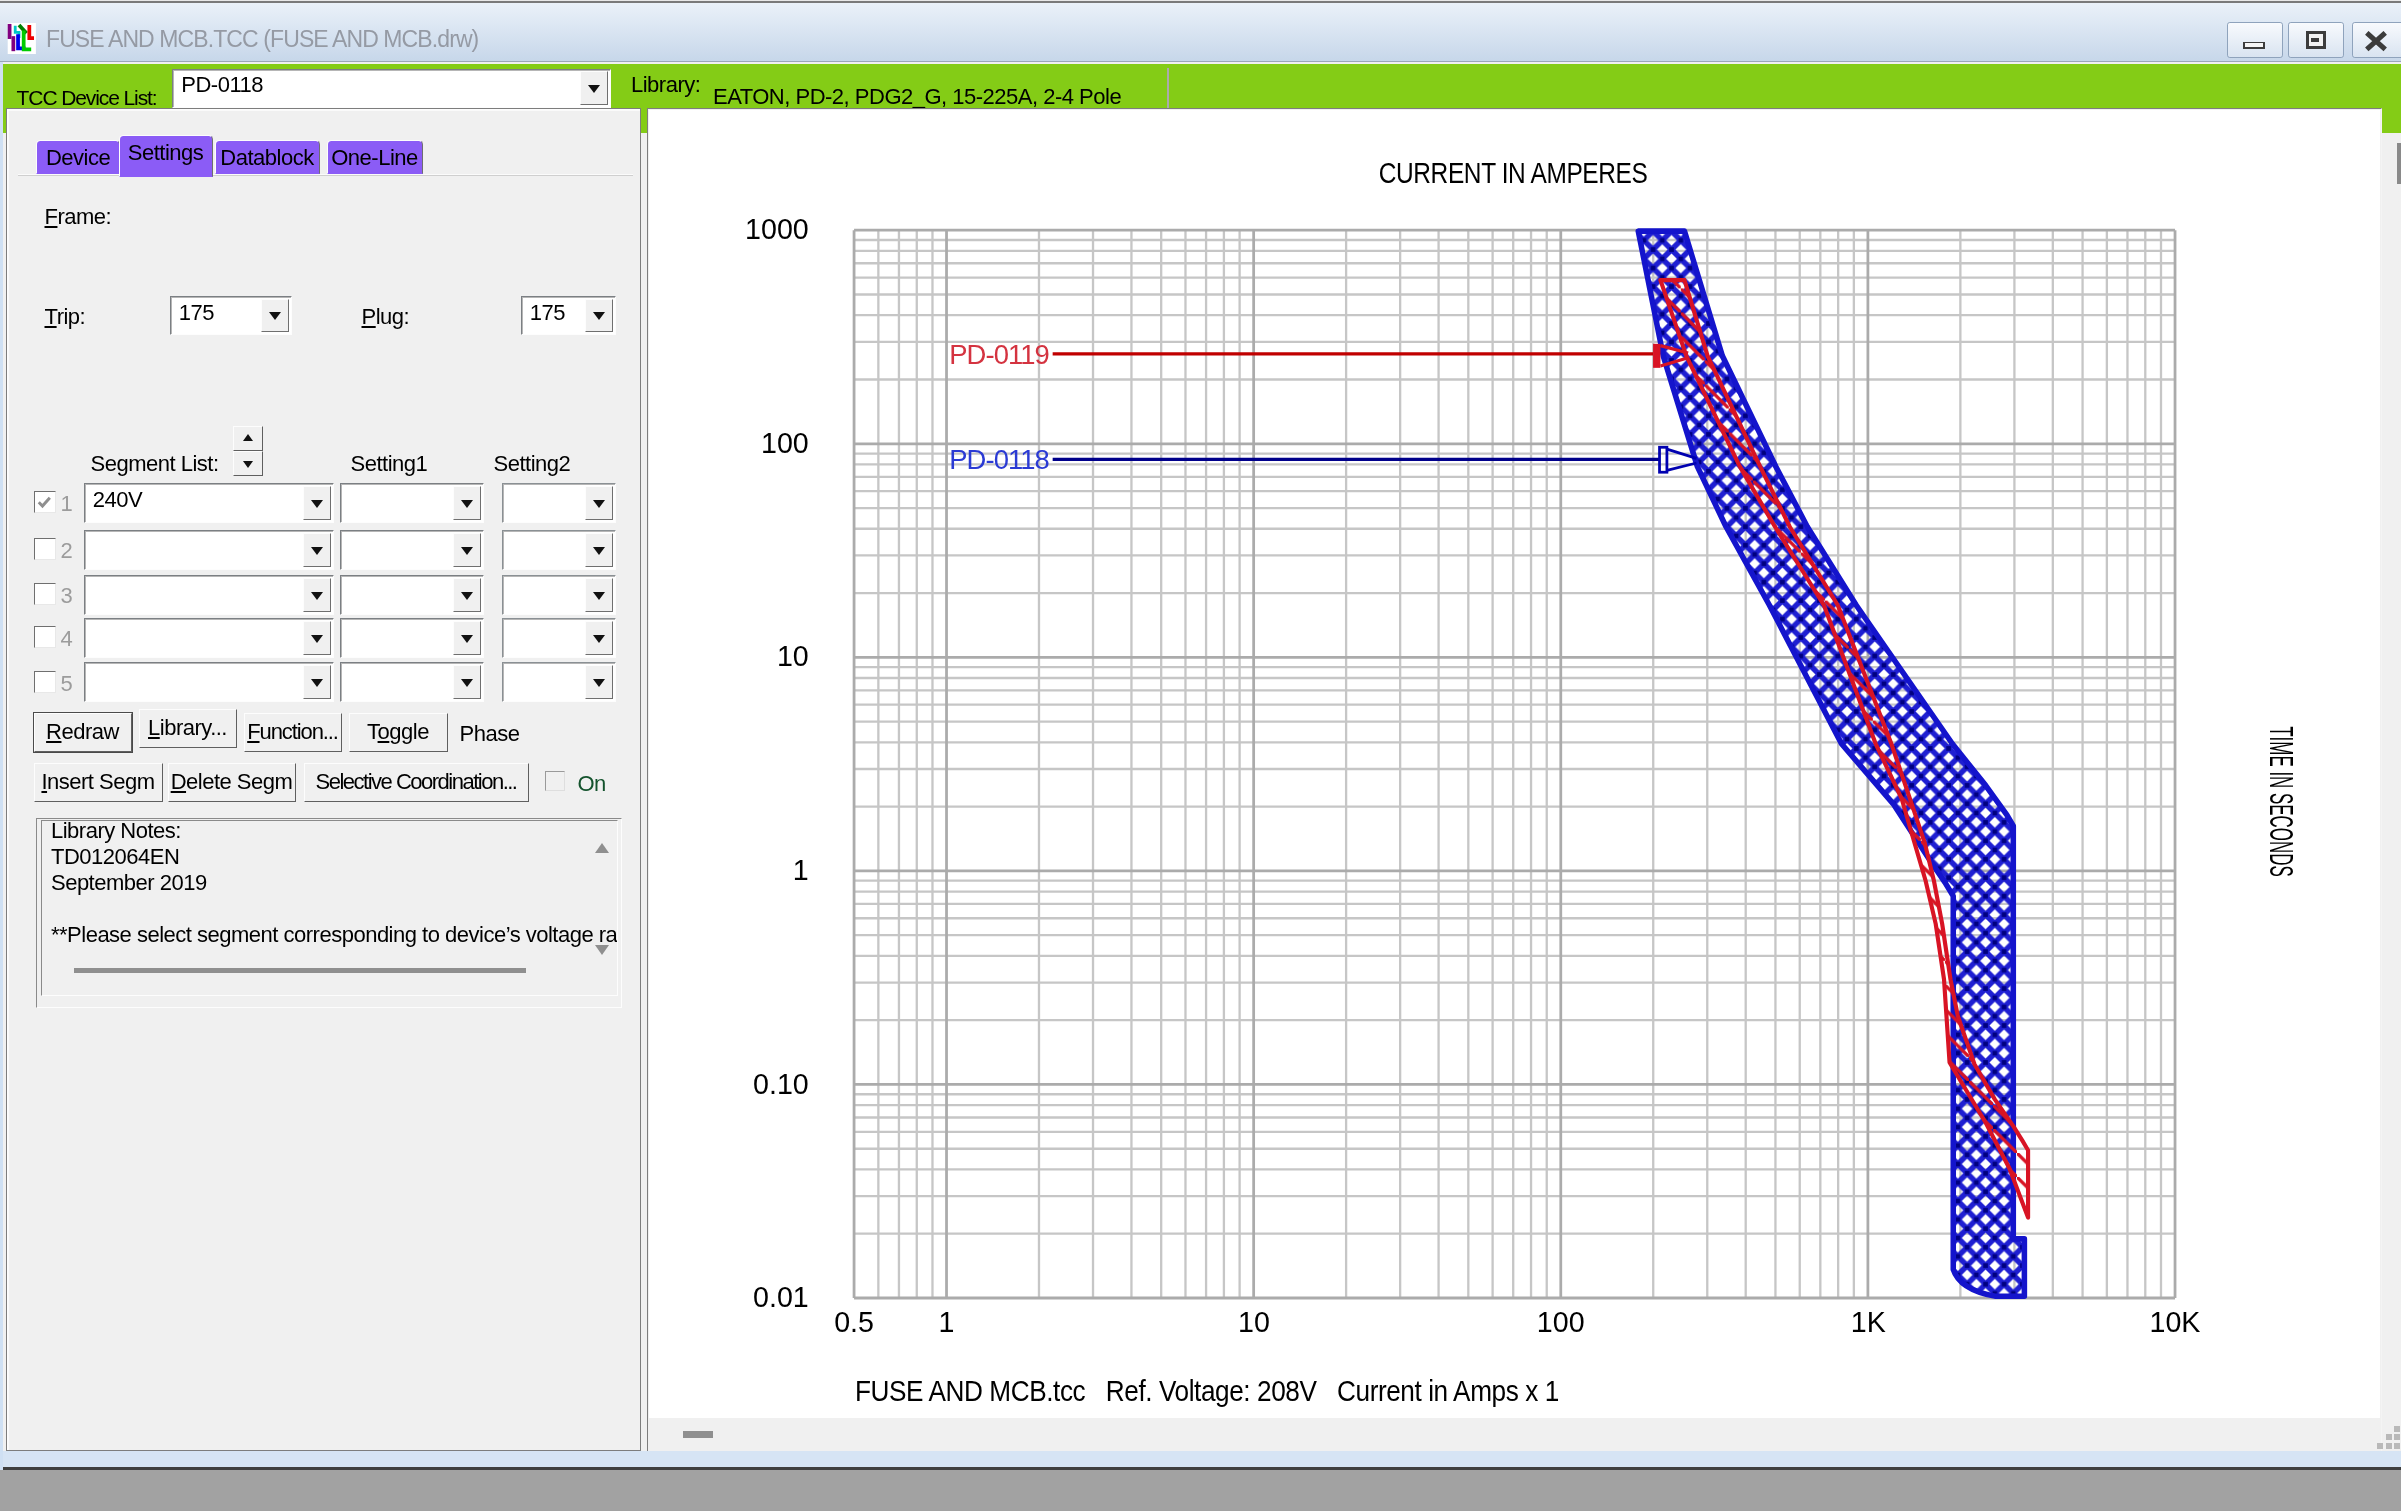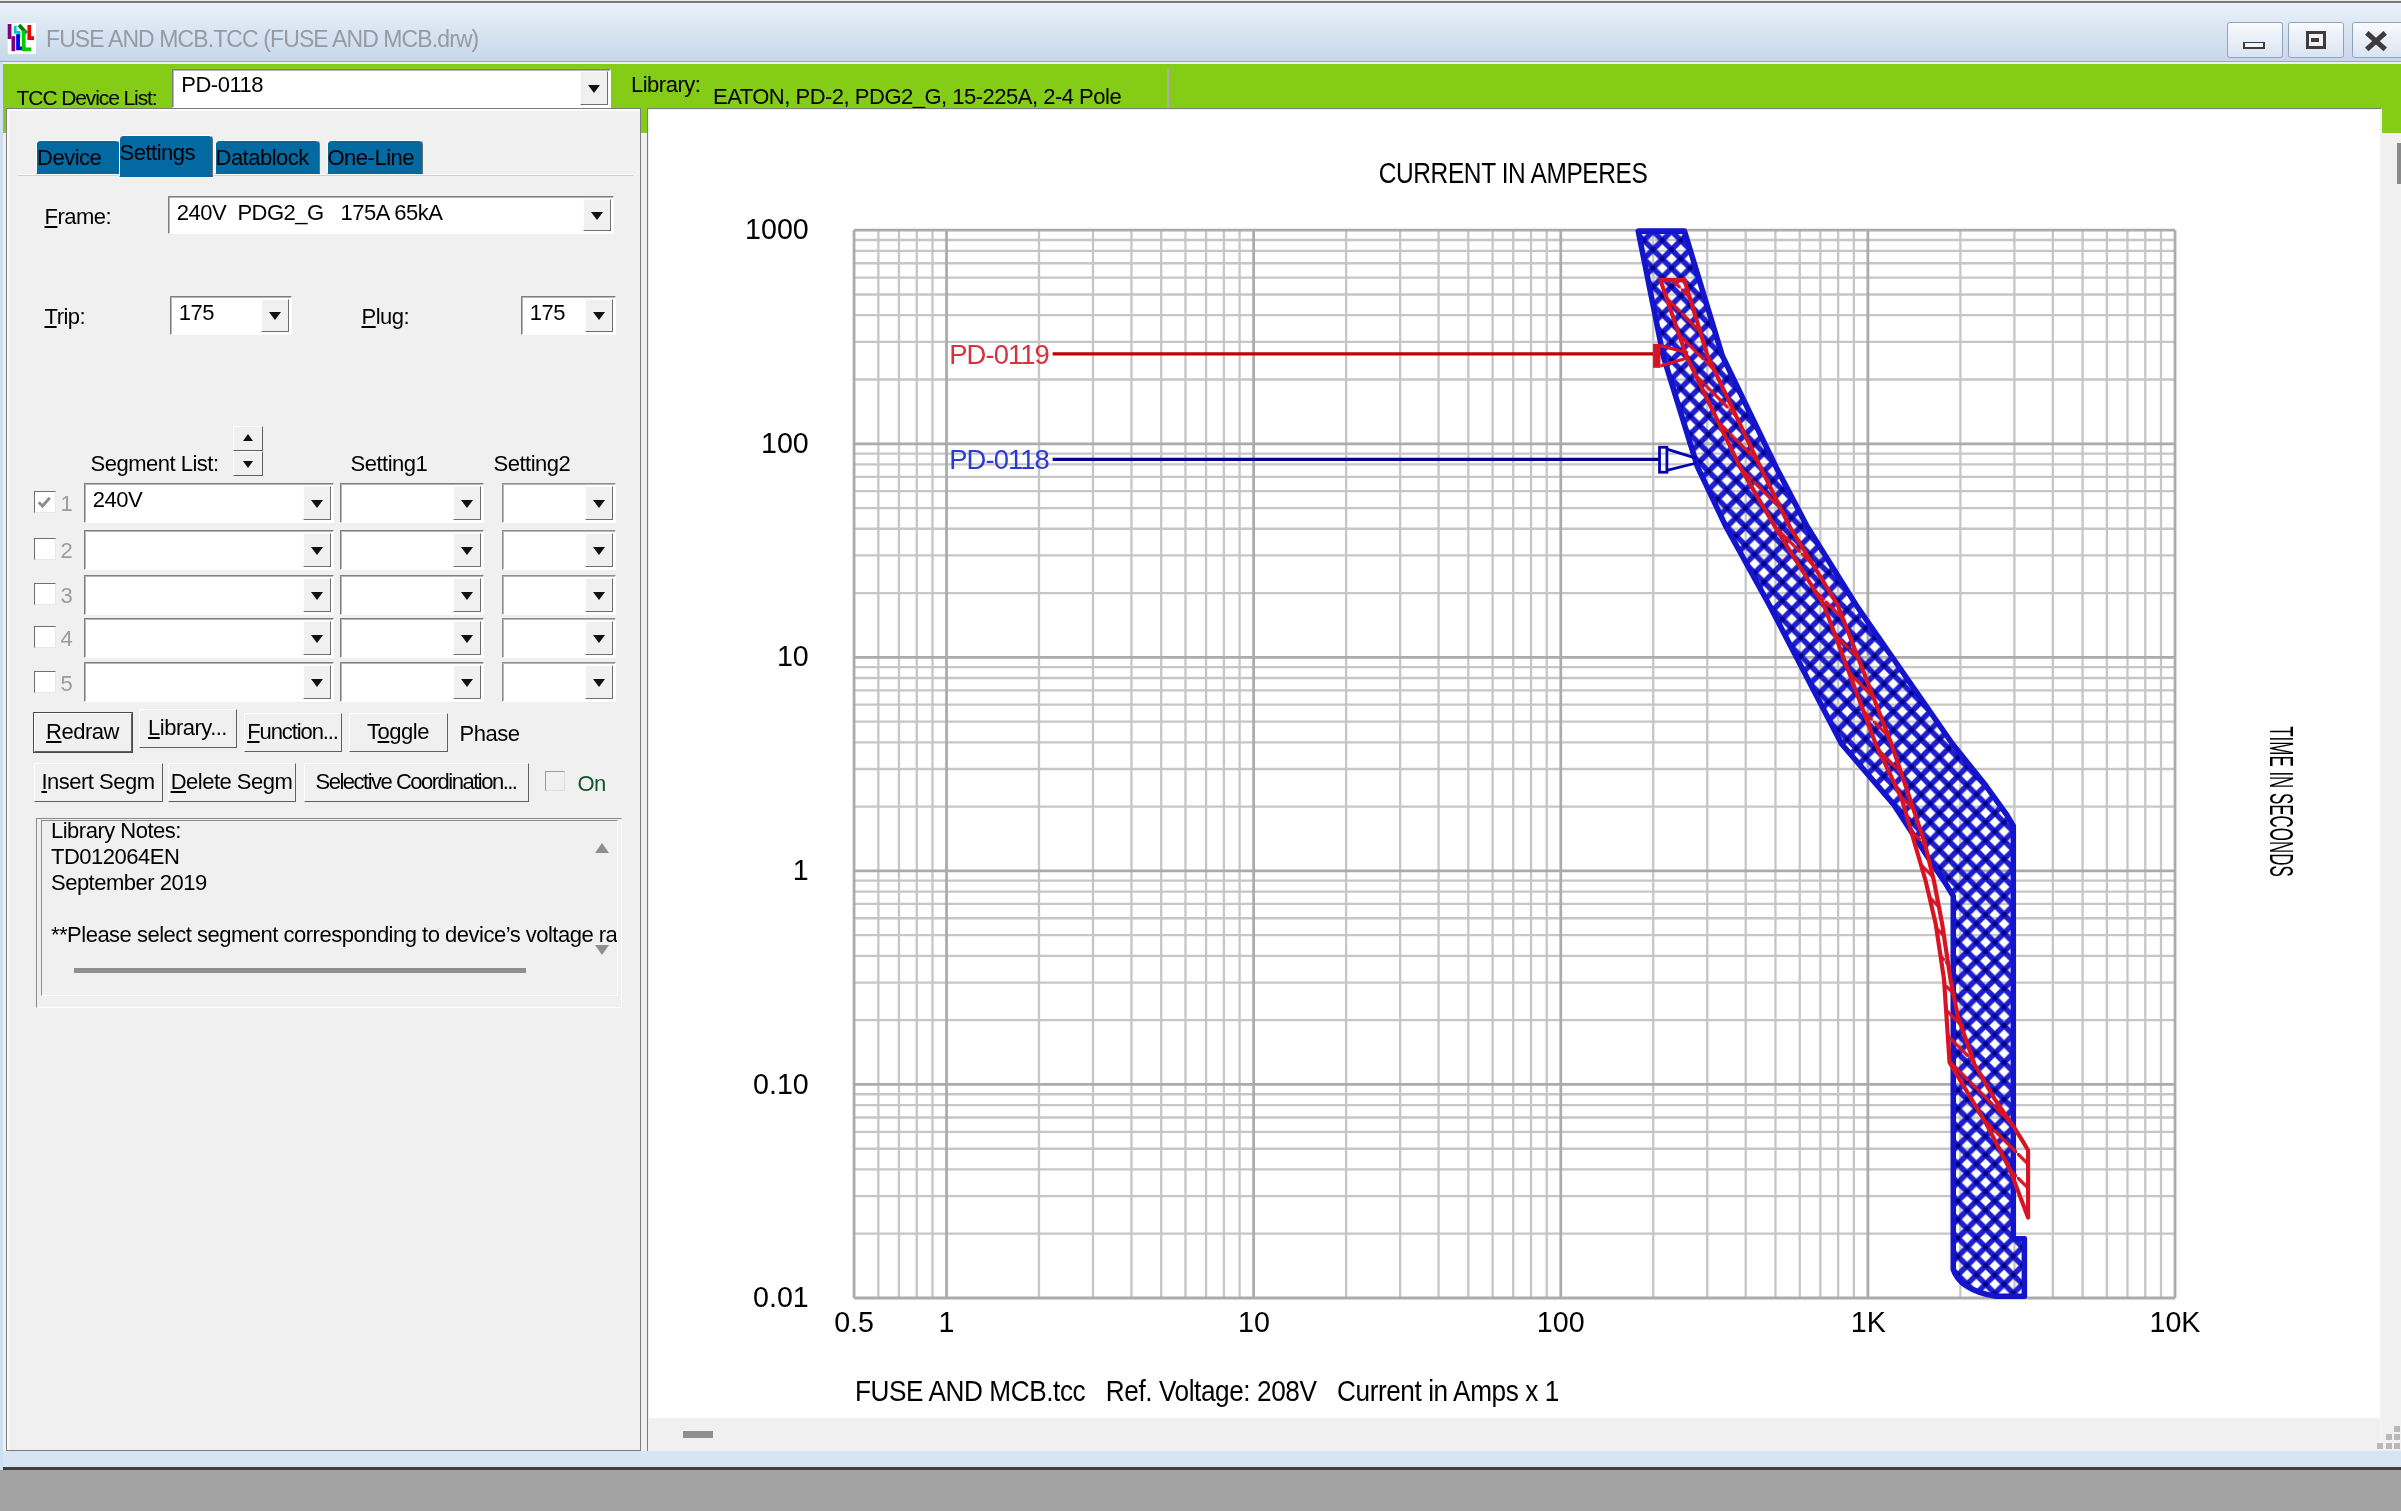"Device" .tab { background: #0369a1 -> #8b5cf6; text-align: left -> center }
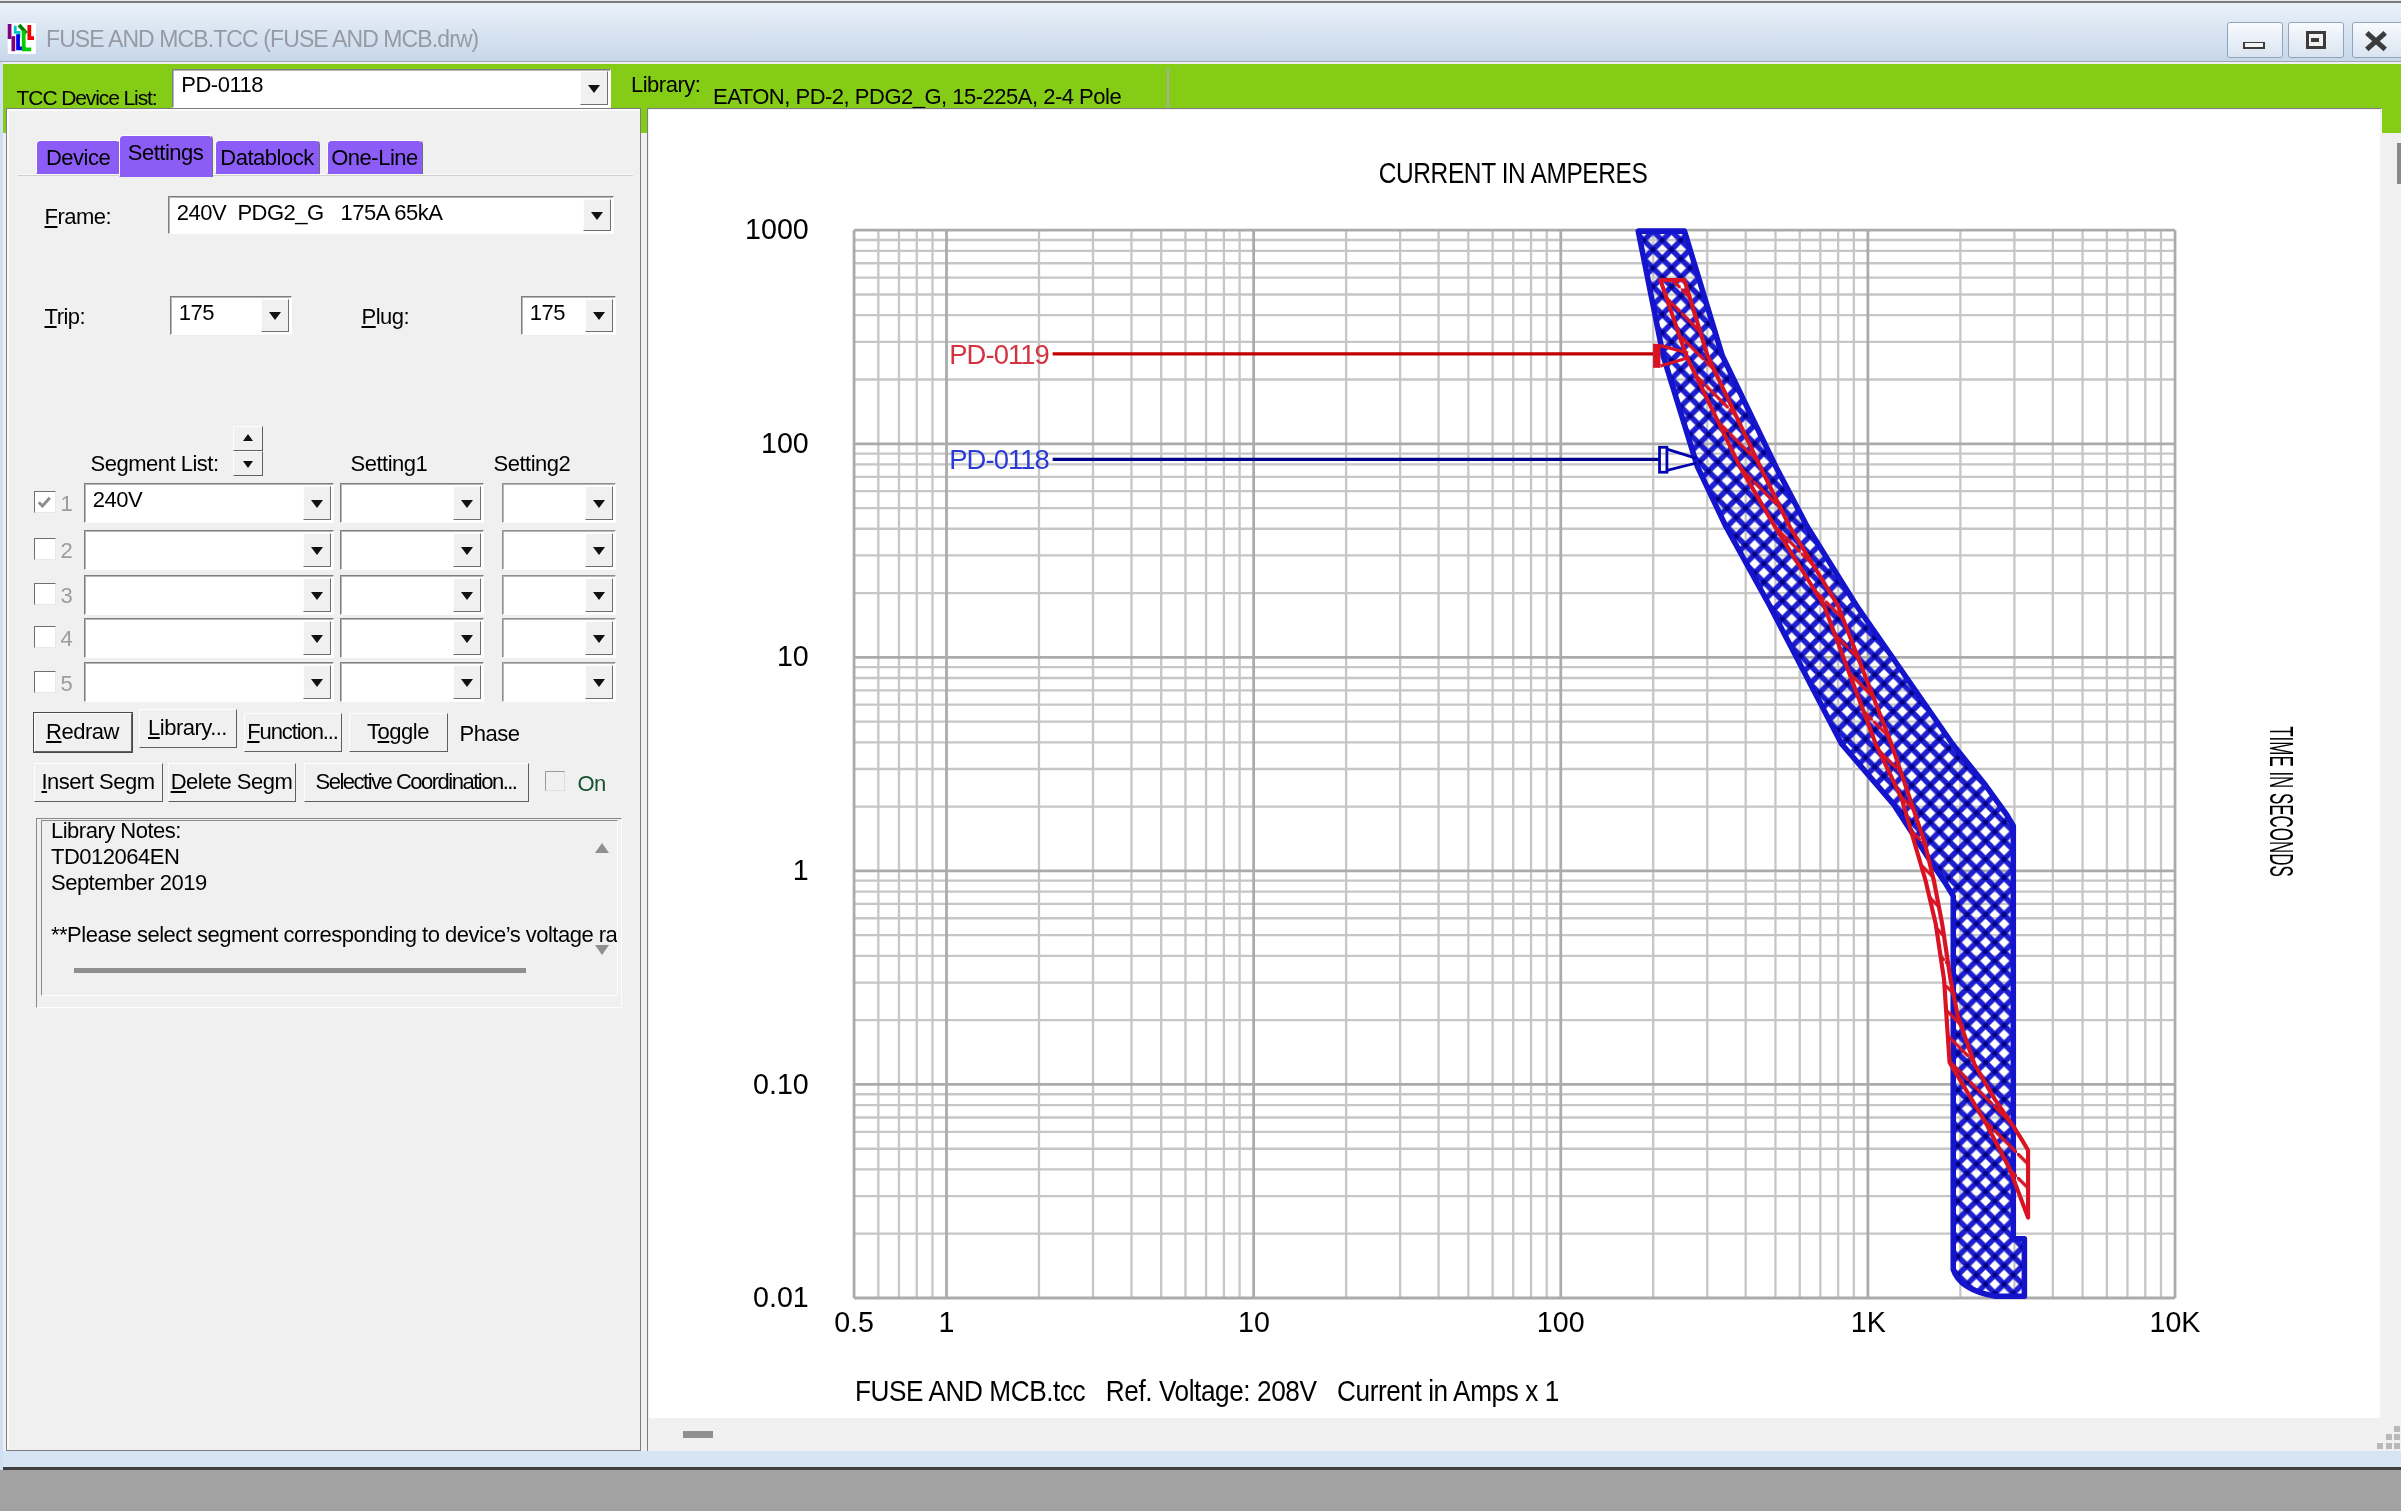"240V PDG2_G 175A 65kA" div.cb { html: <div> <div></div> <span>240V&nbsp;&nbsp;PDG2_G&nbsp;&nbsp;&nbsp;175A 65kA</span> <div> <span></span> </div> </div> -> none }
